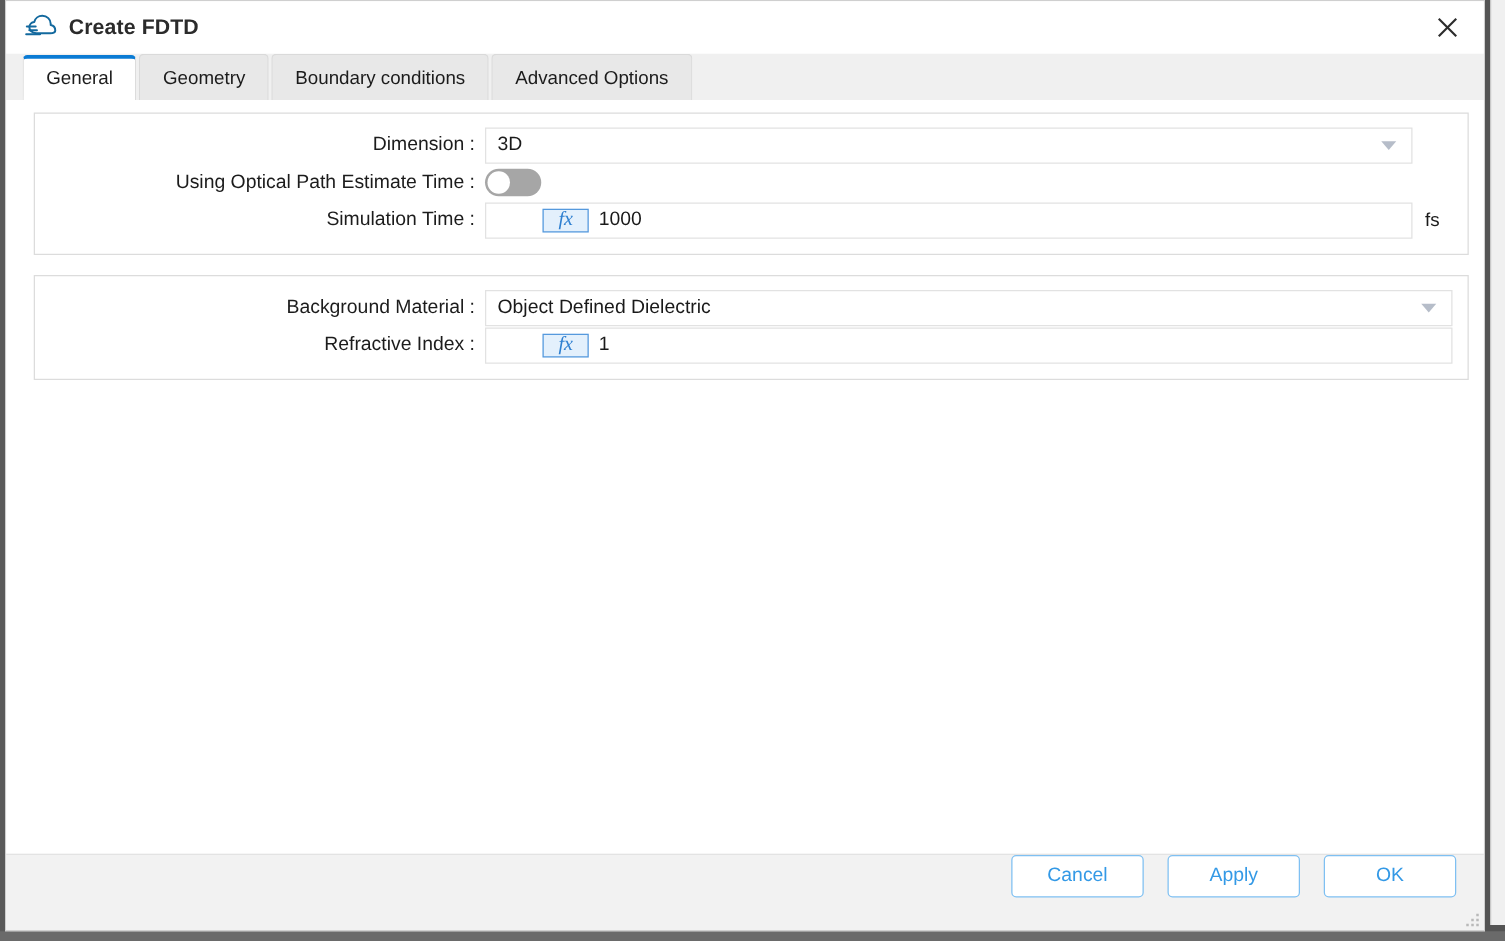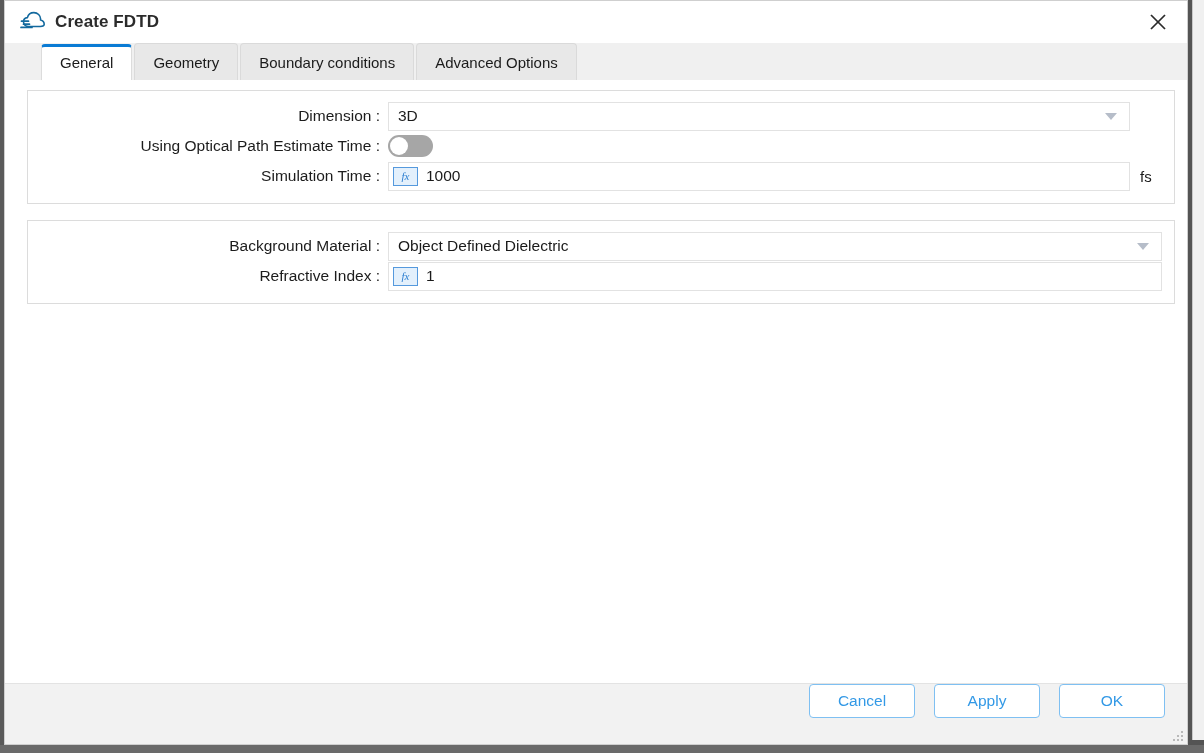"General" .tab.active { margin-left: 23px -> none }
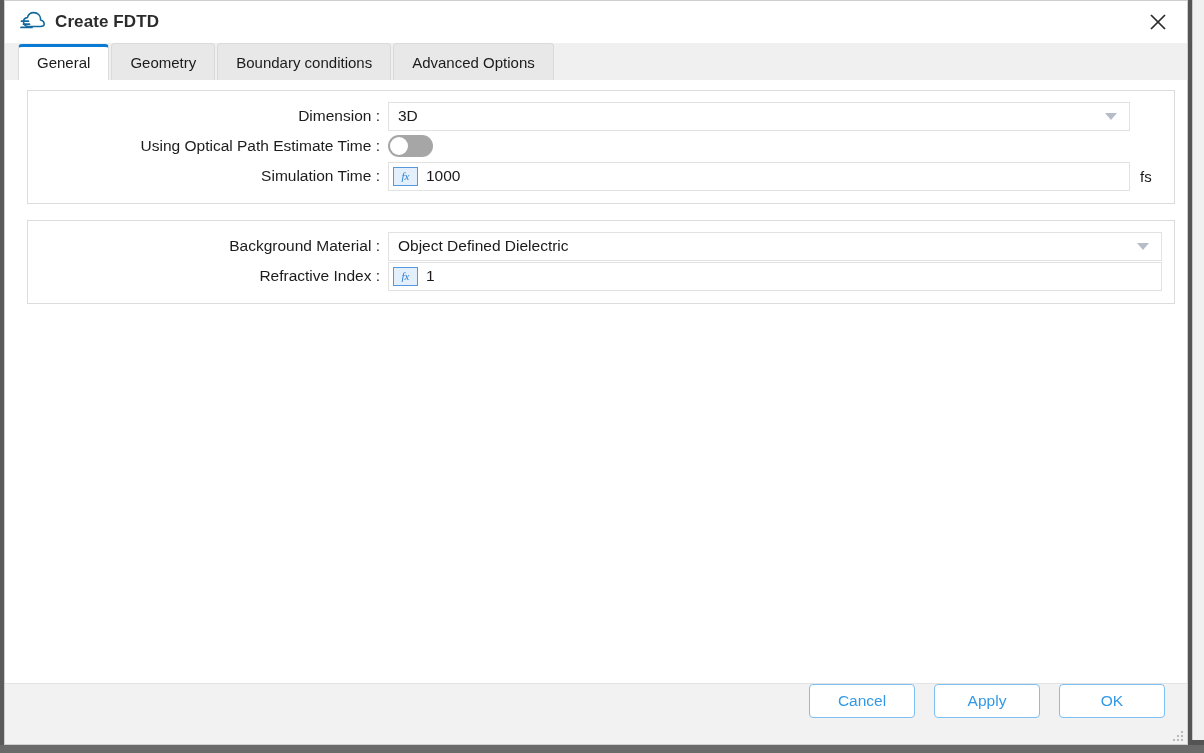"fx" .fx { font-size: 11px -> 16px; margin-left: none -> 41px; width: 25px -> 37px }
